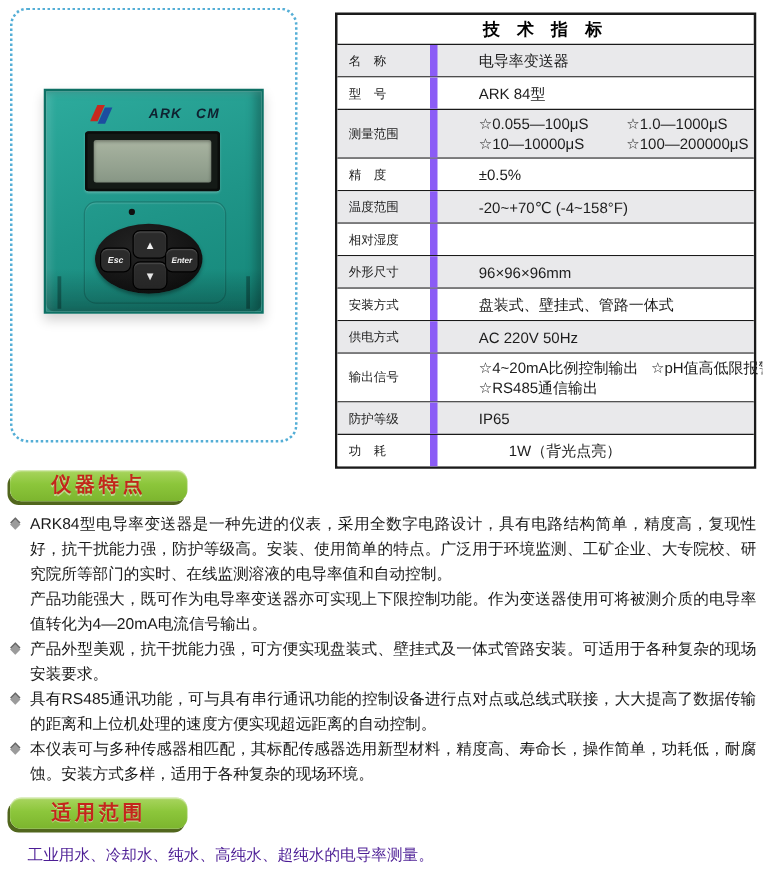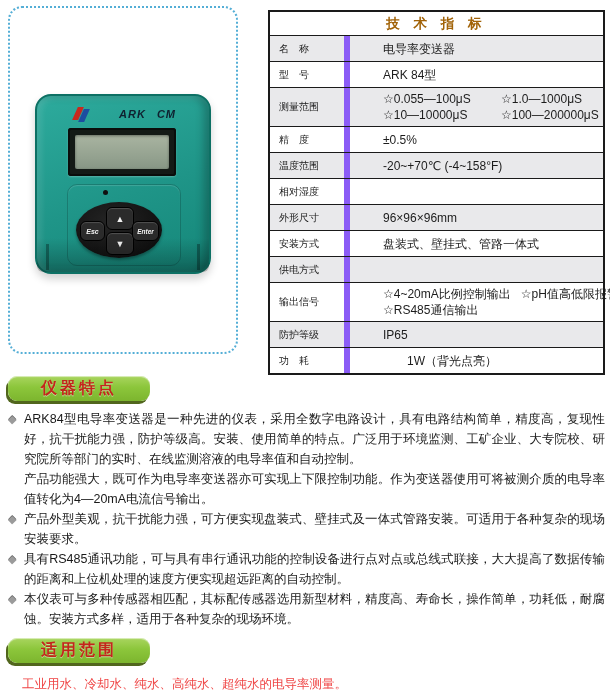"技 术 指 标" .t-header { color: #a16207 -> #000000 }
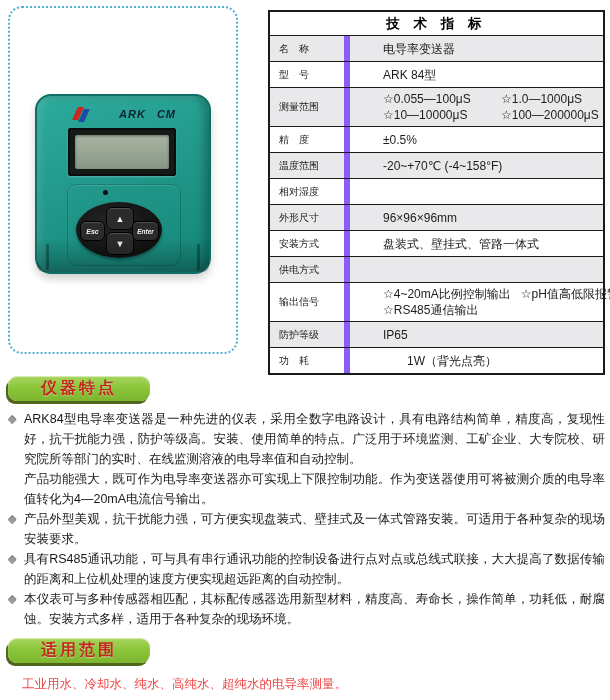"ARK CM" .device { border-radius: 16px -> 0; top: 86px -> 63px }
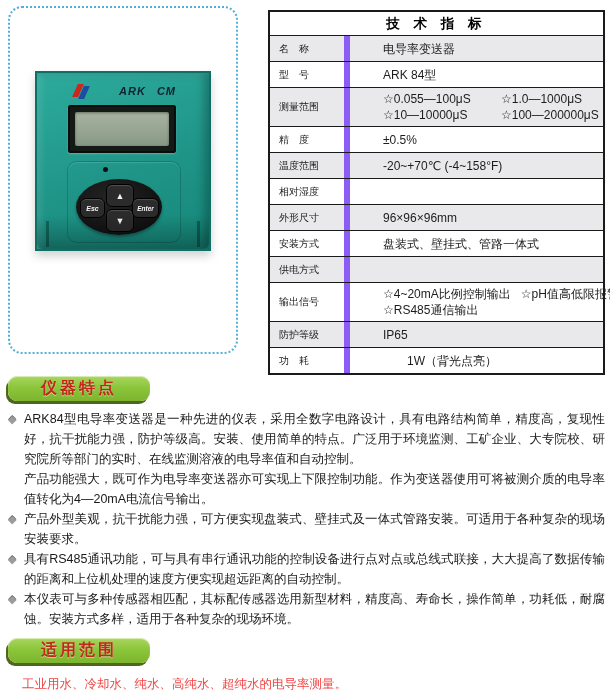"AC 220V 50Hz" div.t-value { html: none -> <div> <div><span>AC 220V 50Hz</span></div> </div> }
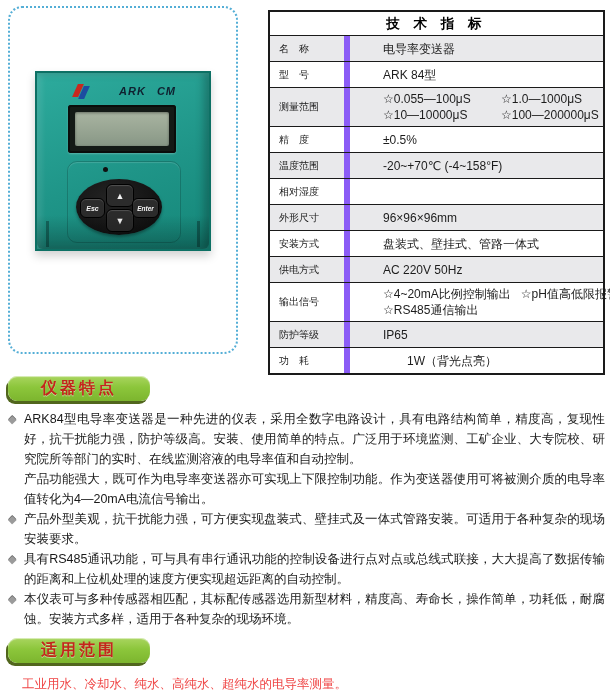"工业用水、冷却水、纯水、高纯水、超纯水的电导率测量。" .scope-text { color: #ef4444 -> #4c1d95 }
